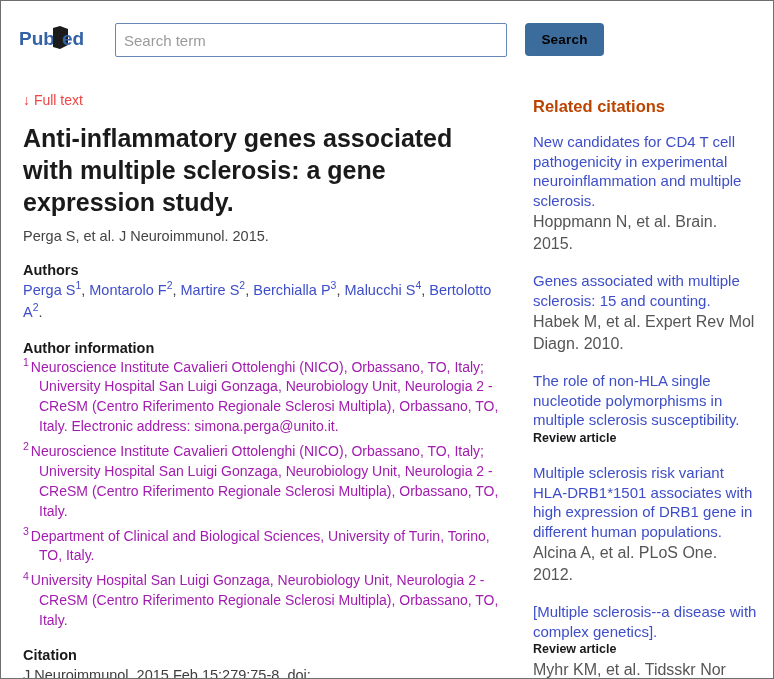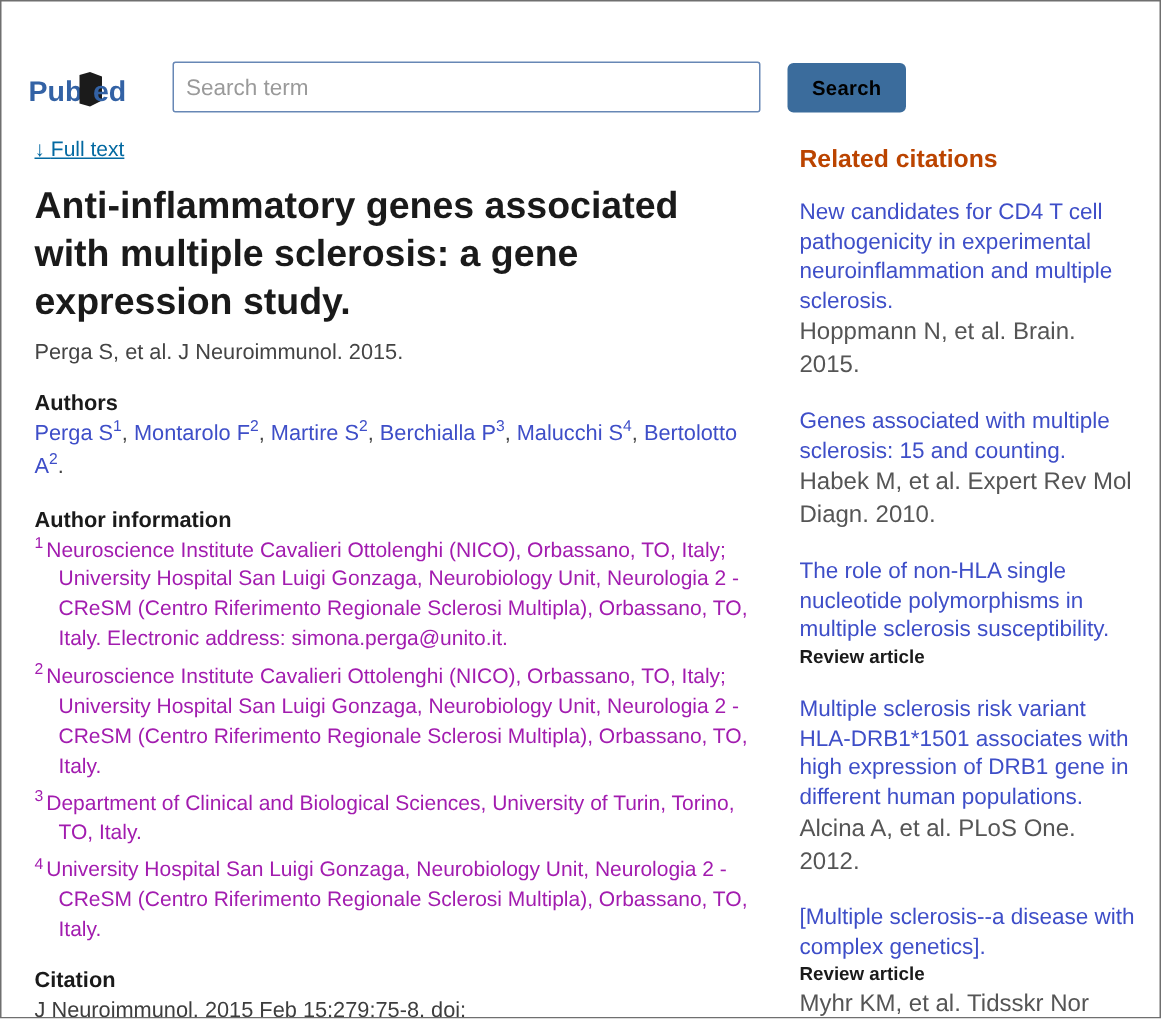"Pub" .header { align-items: flex-end -> flex-start }
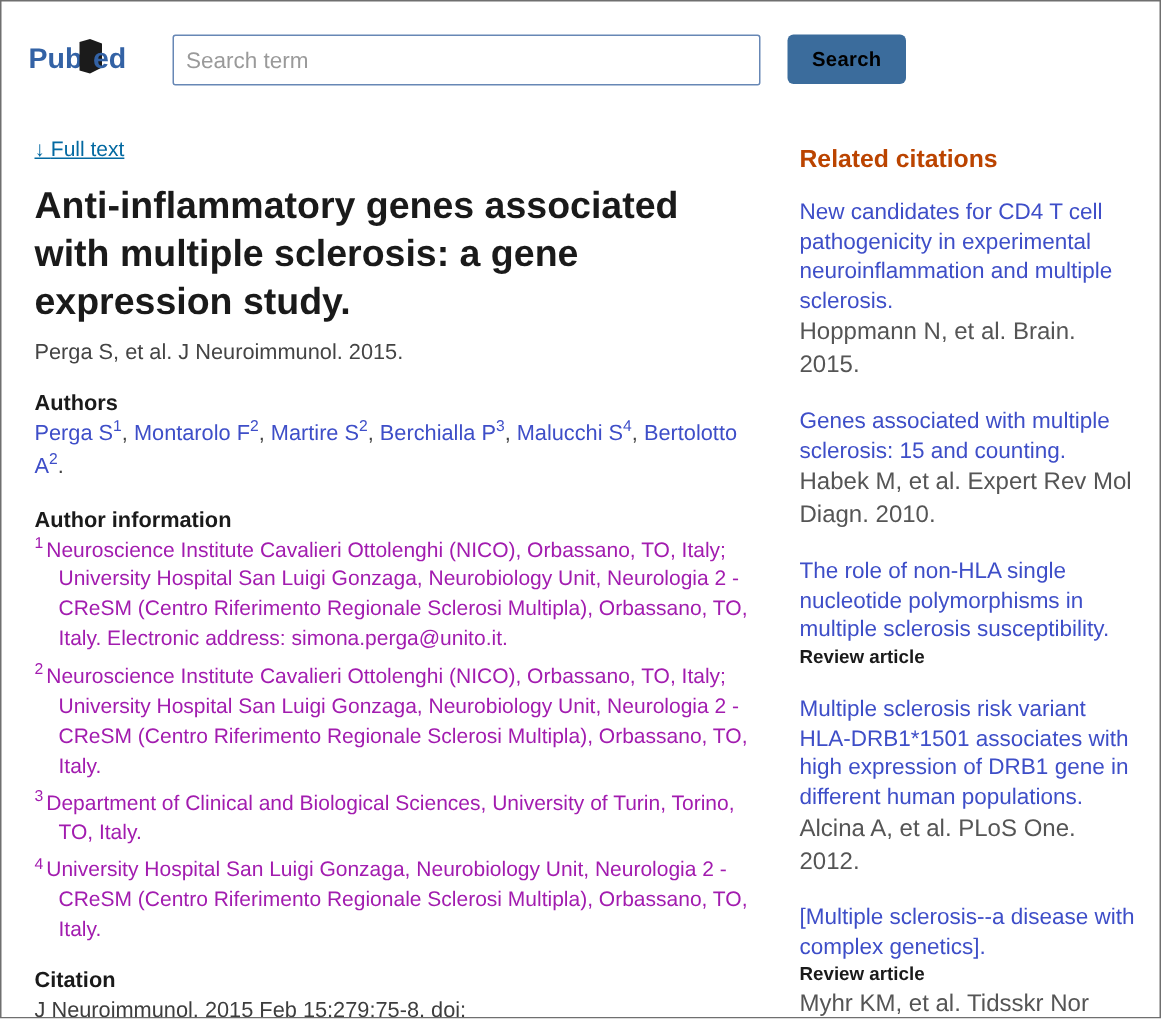"↓ Full text" .fulltext-link { color: #0369a1 -> #ef4444; text-decoration: underline -> none }
